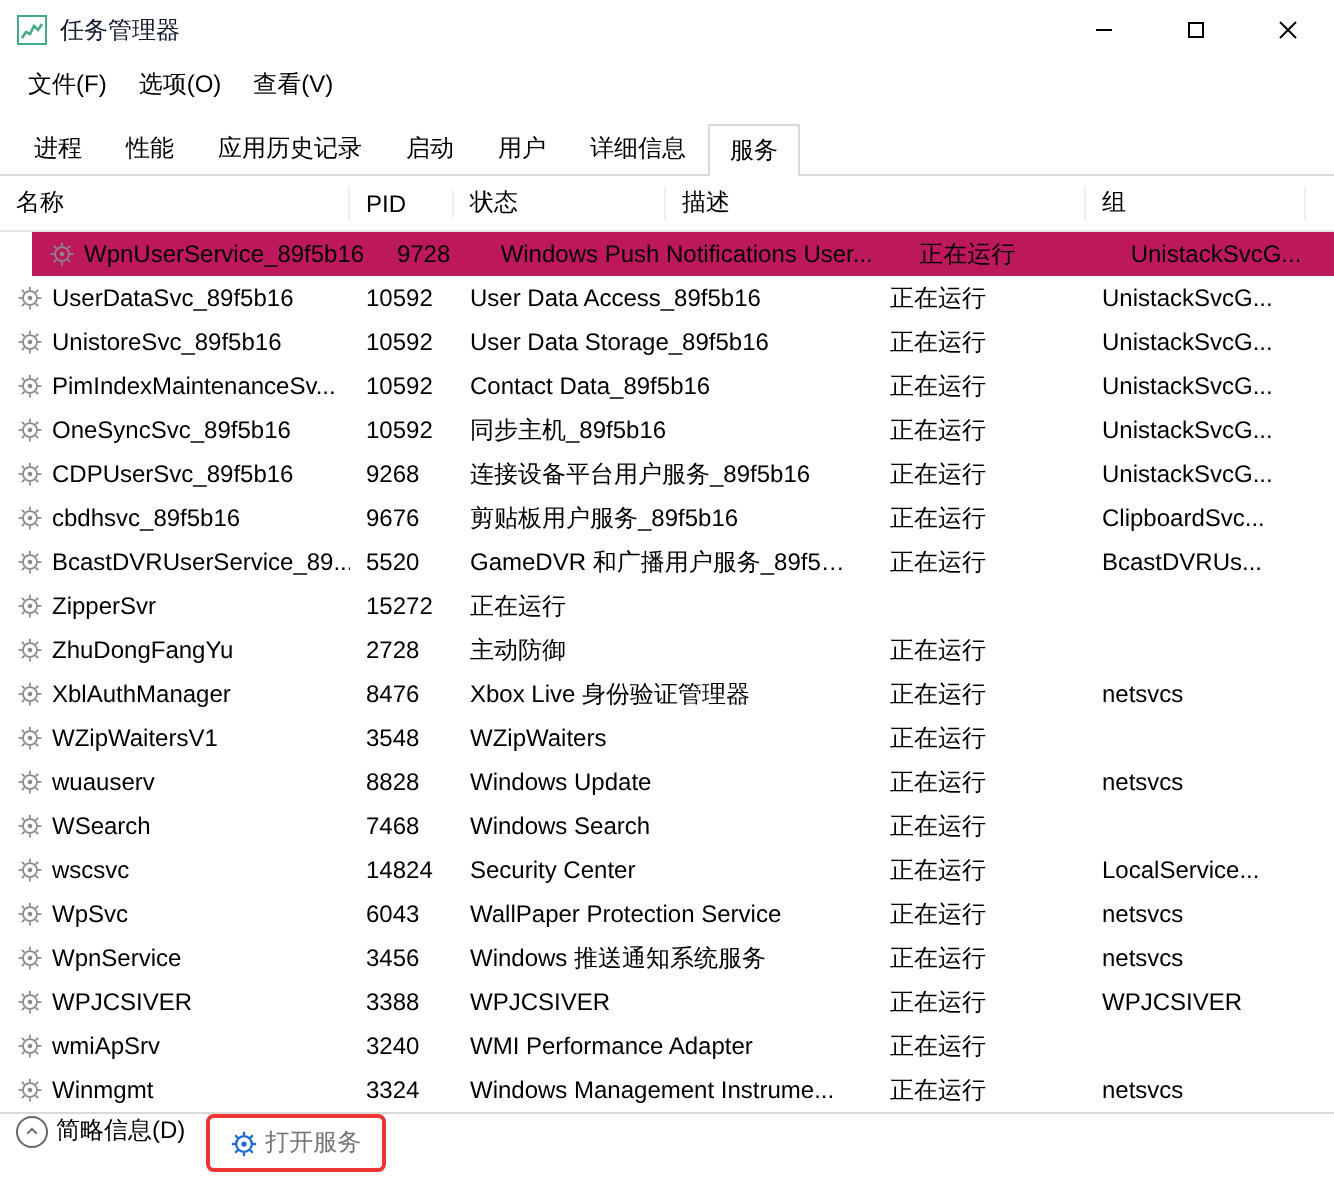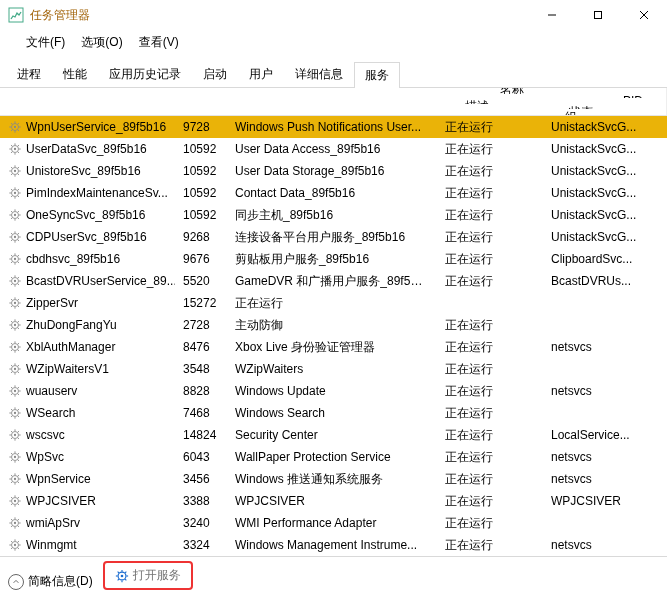"任务管理器" .titlebar .title { color: #a16207 -> #0f172a }
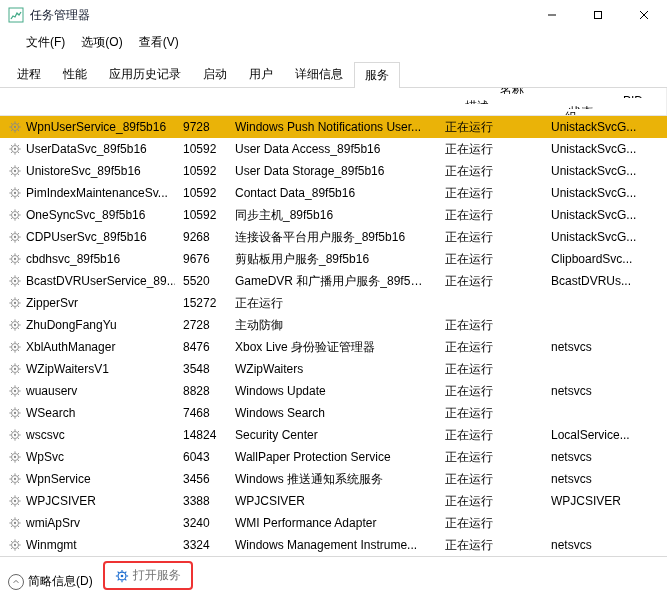"文件(F)" .menubar { padding: 2px 18px -> 2px 6px }
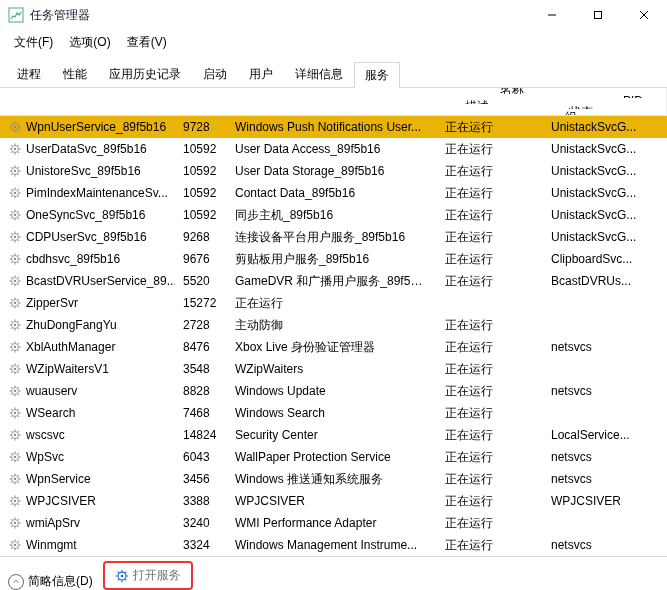"名称" .thead { align-items: flex-end -> center; flex-direction: column -> none }
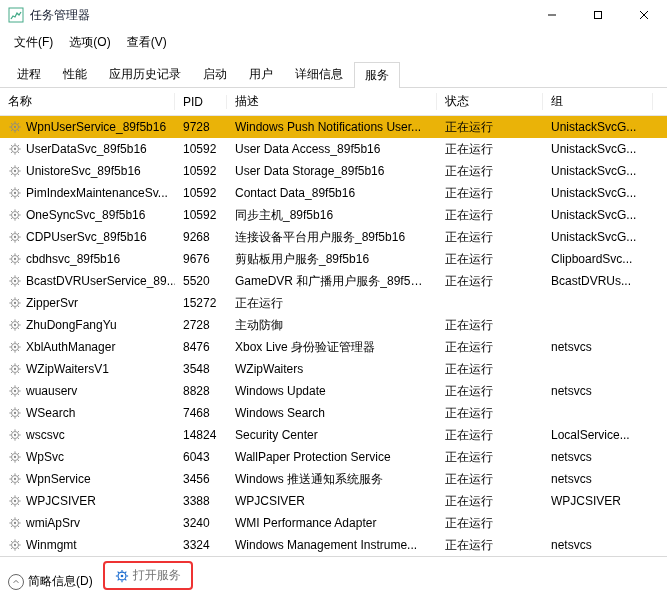"描述" div.col { order: before "状态" -> after "状态" }
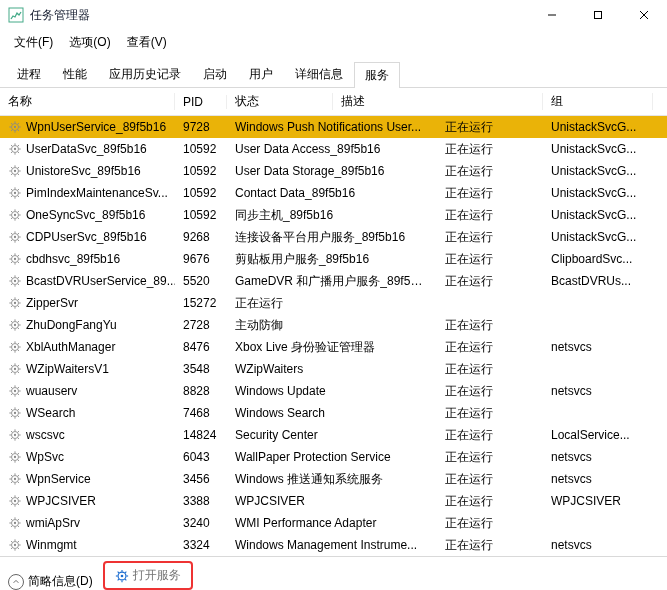"WpnUserService_89f5b16" .row.selected { background: #eab308 -> #be185d; margin-left: none -> 16px }
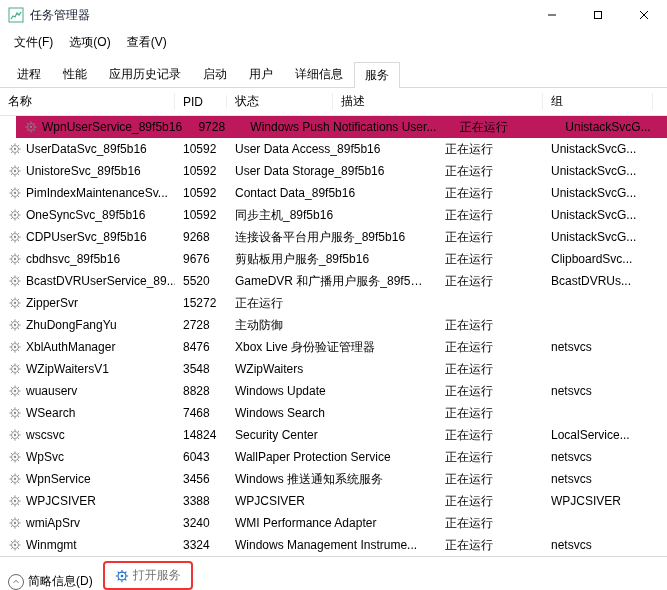"简略信息(D)" .statusbar { align-items: flex-end -> flex-start }
